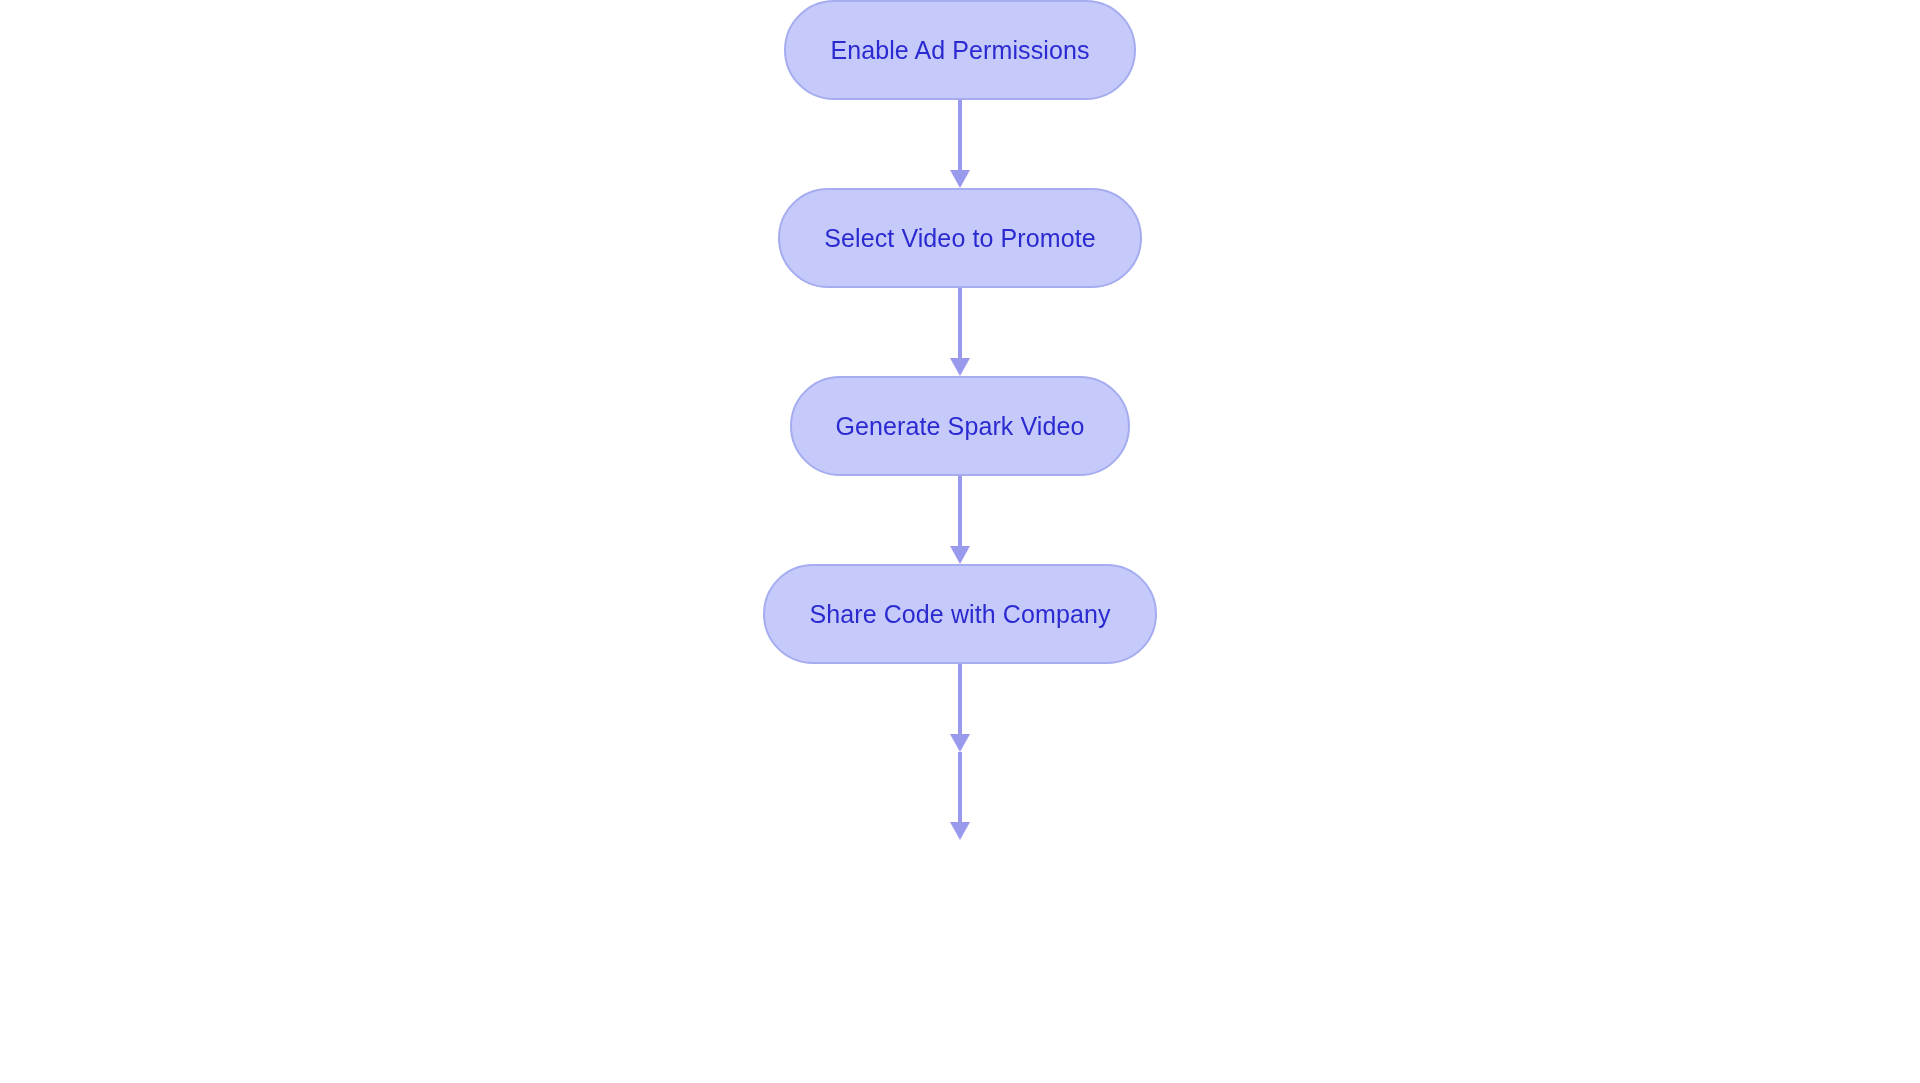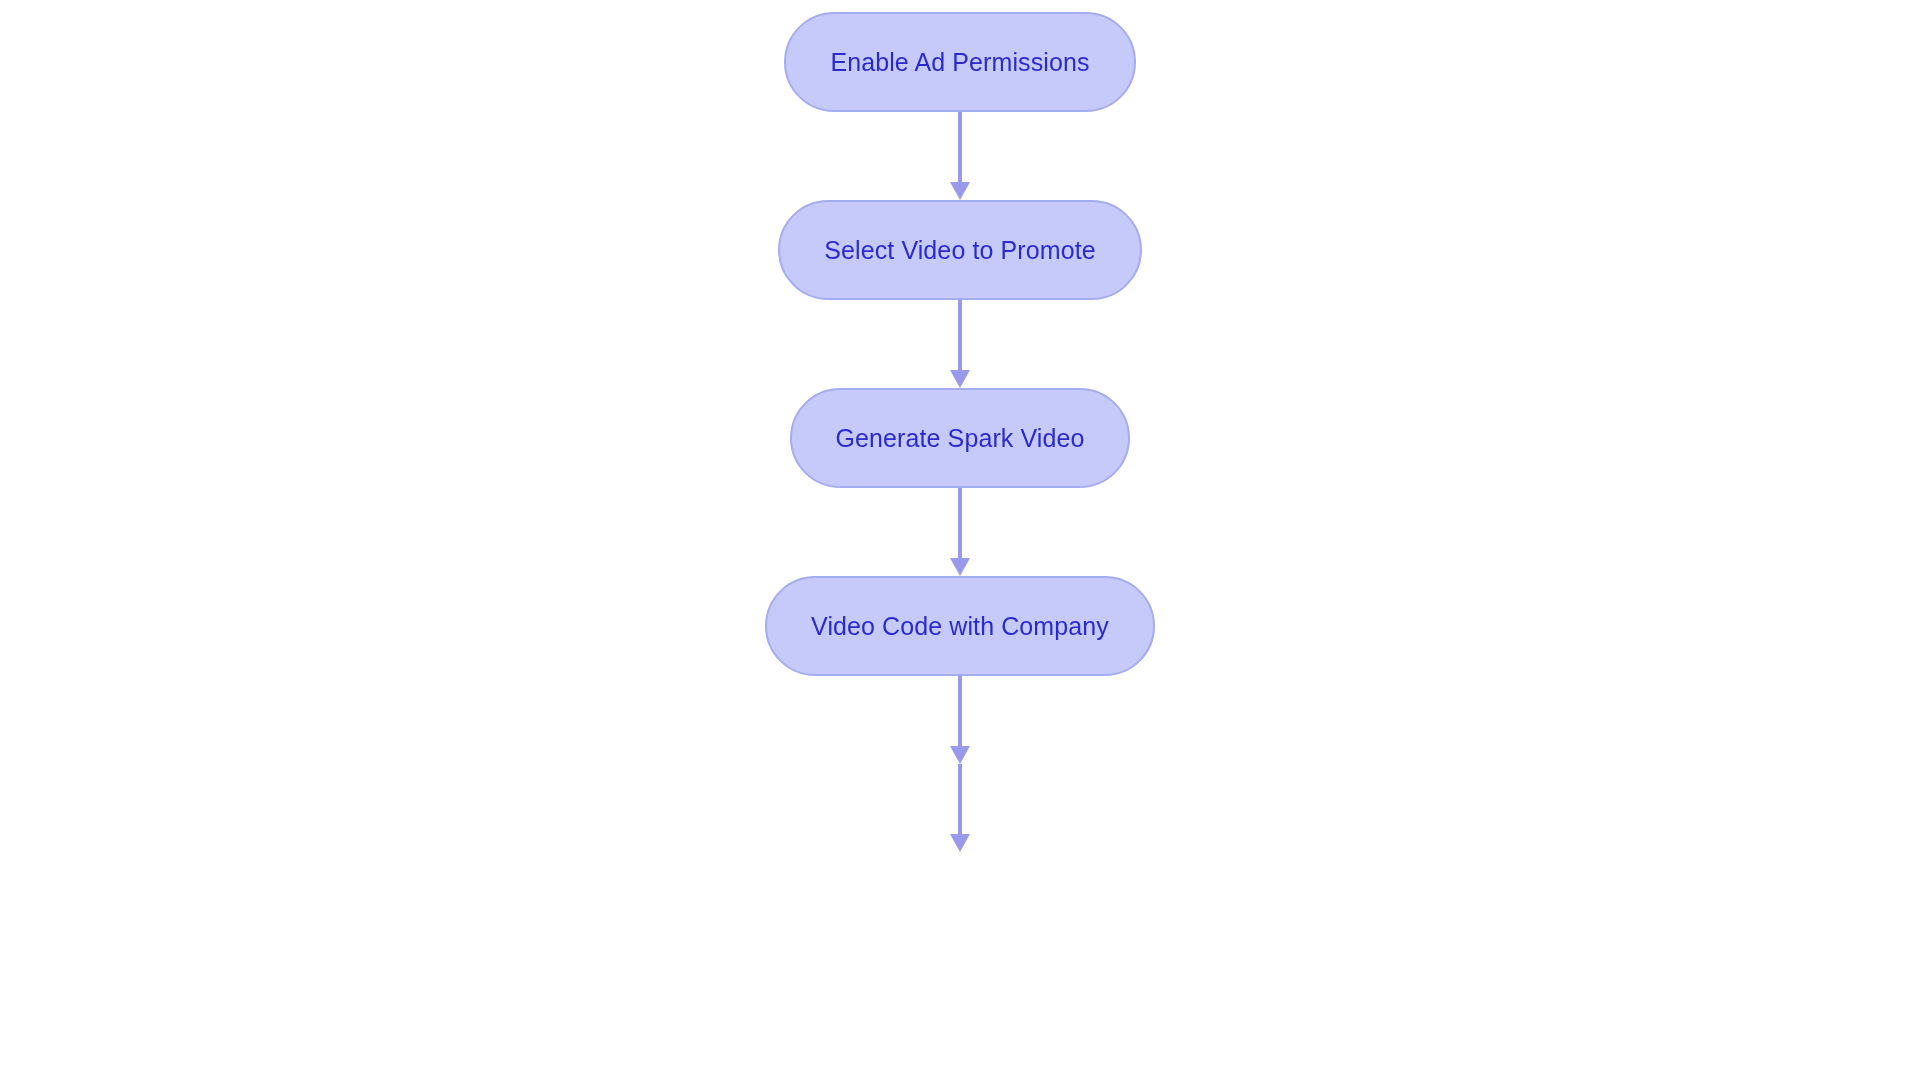"Enable Ad Permissions" .flow-column { padding-top: 12px -> none }
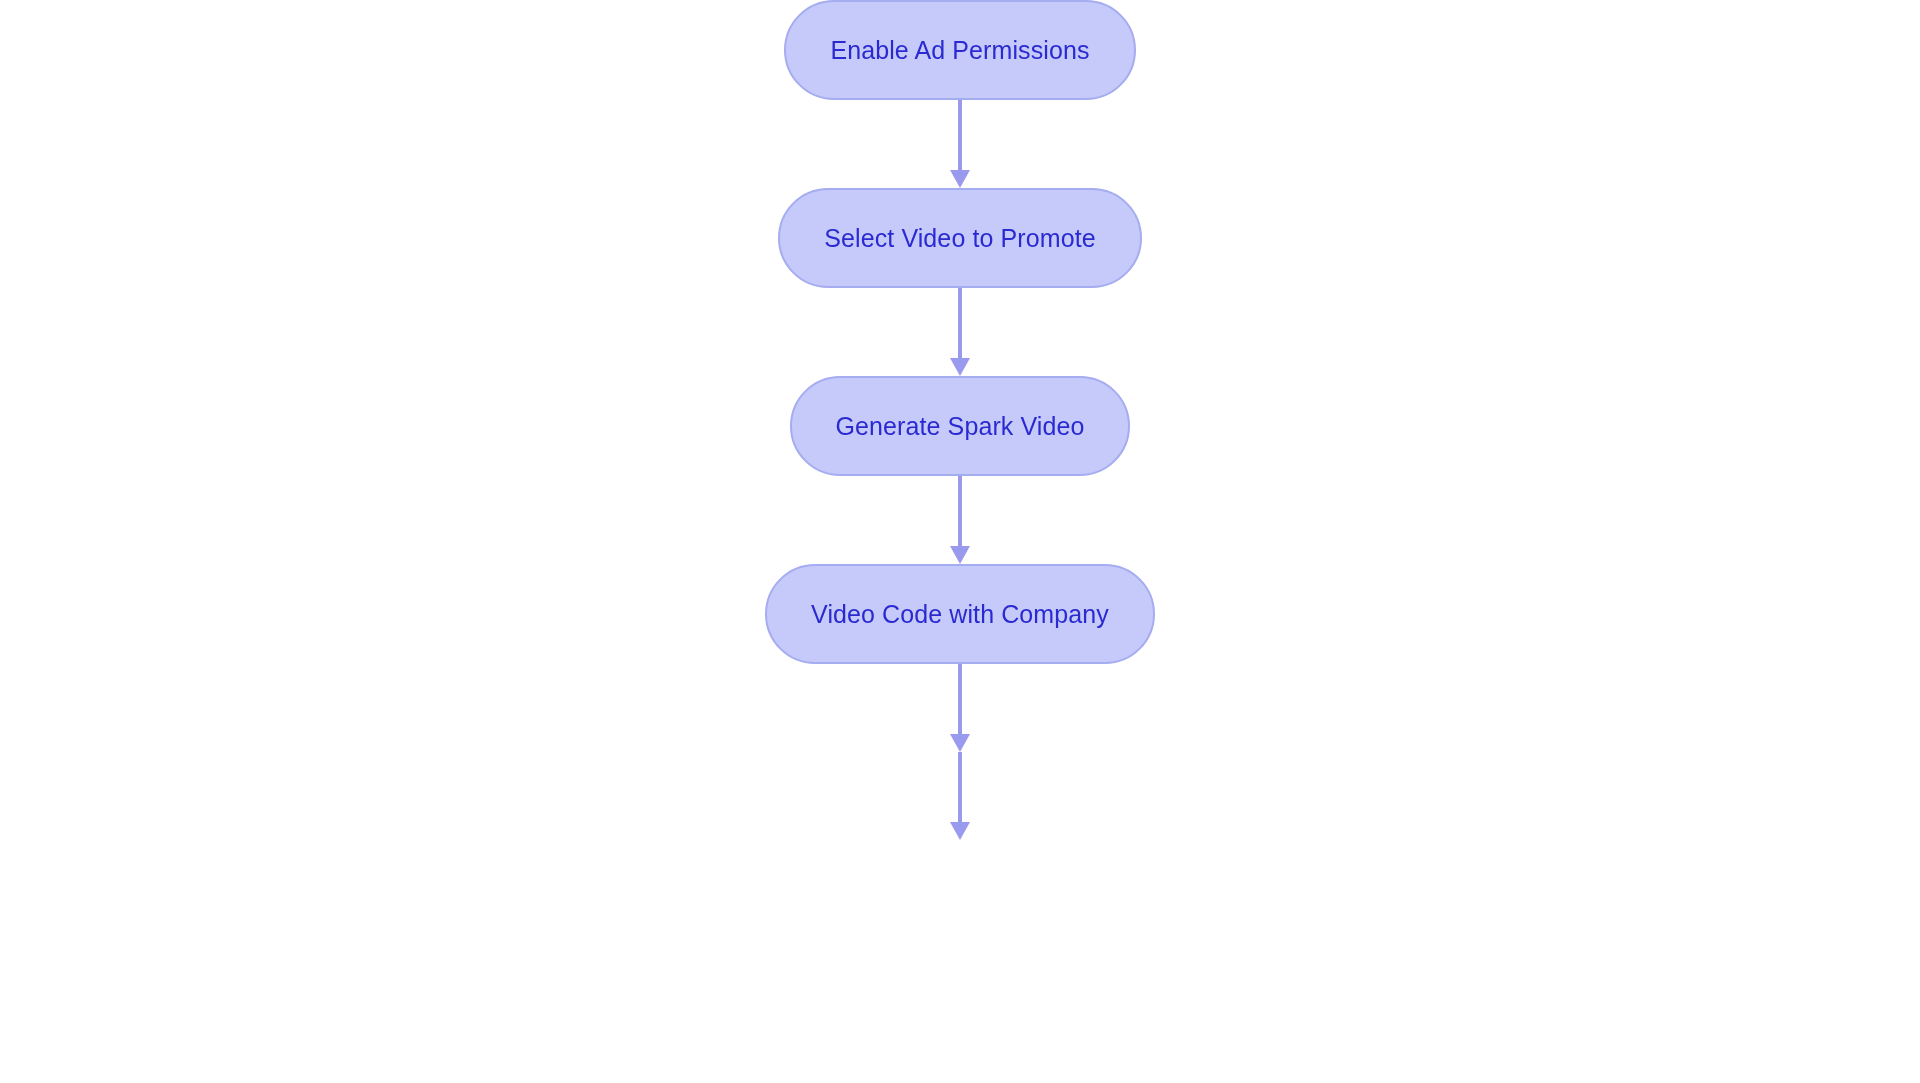"Video Code with Company" span.flow-node-label { text: Video -> Share }
